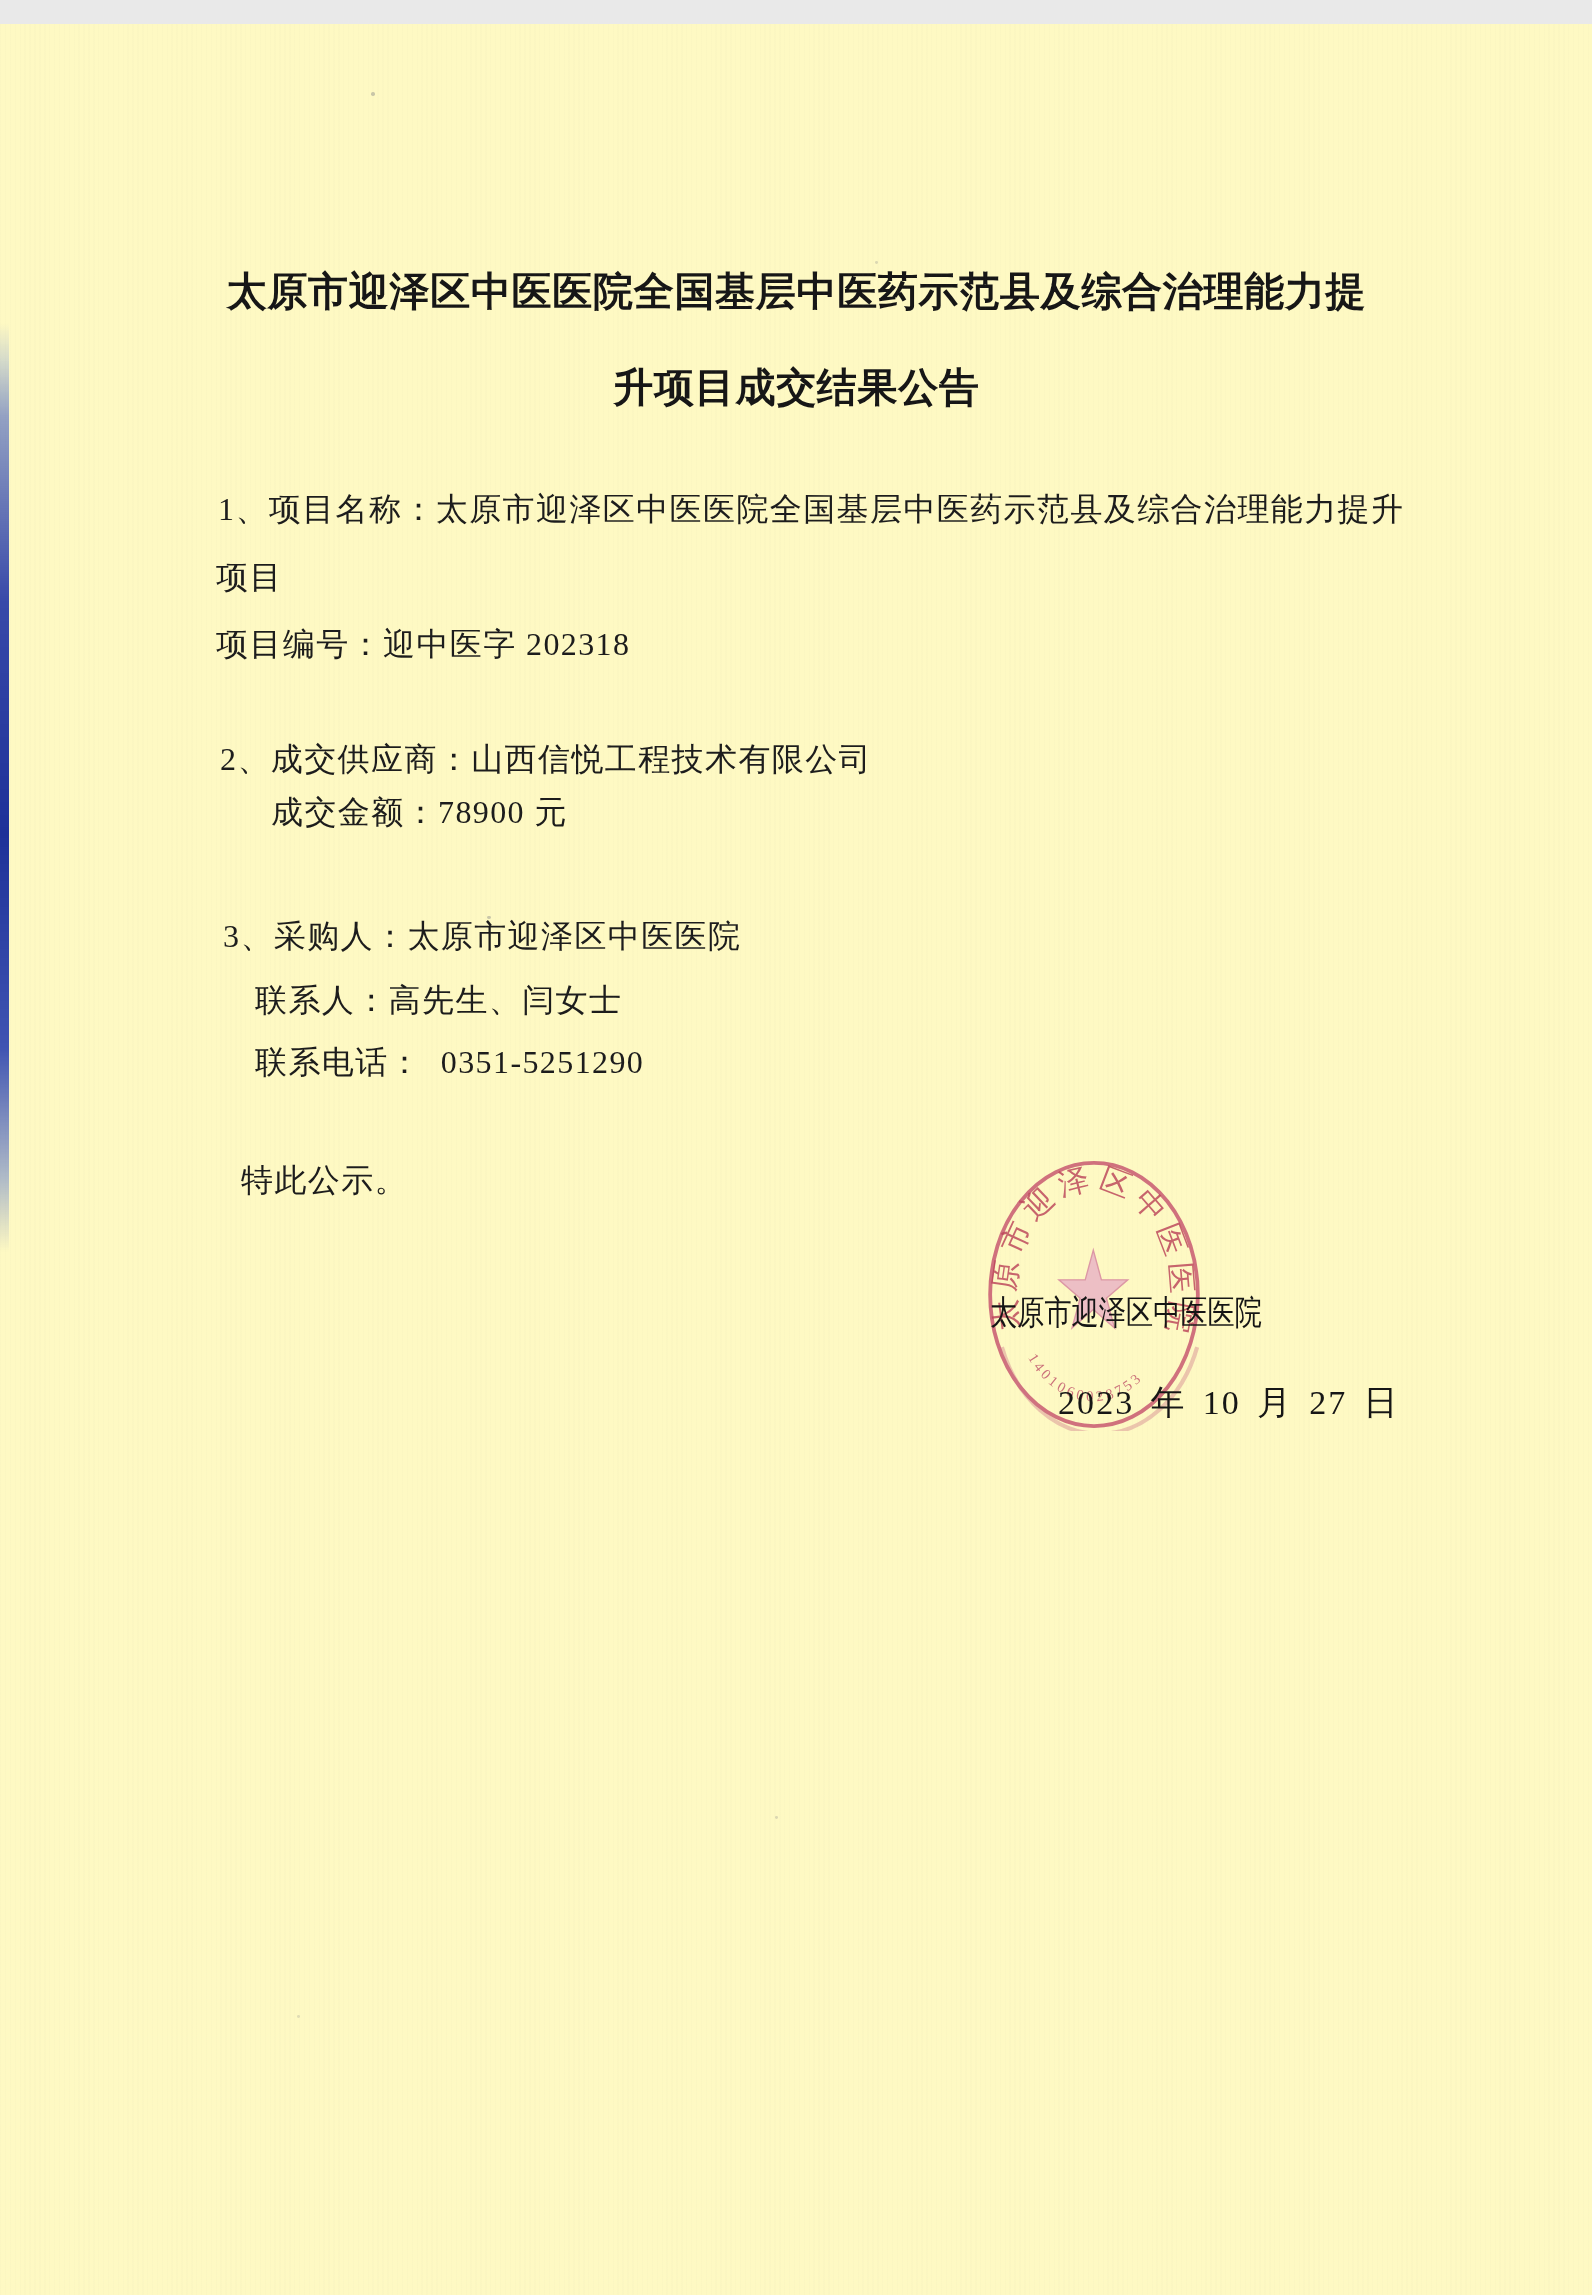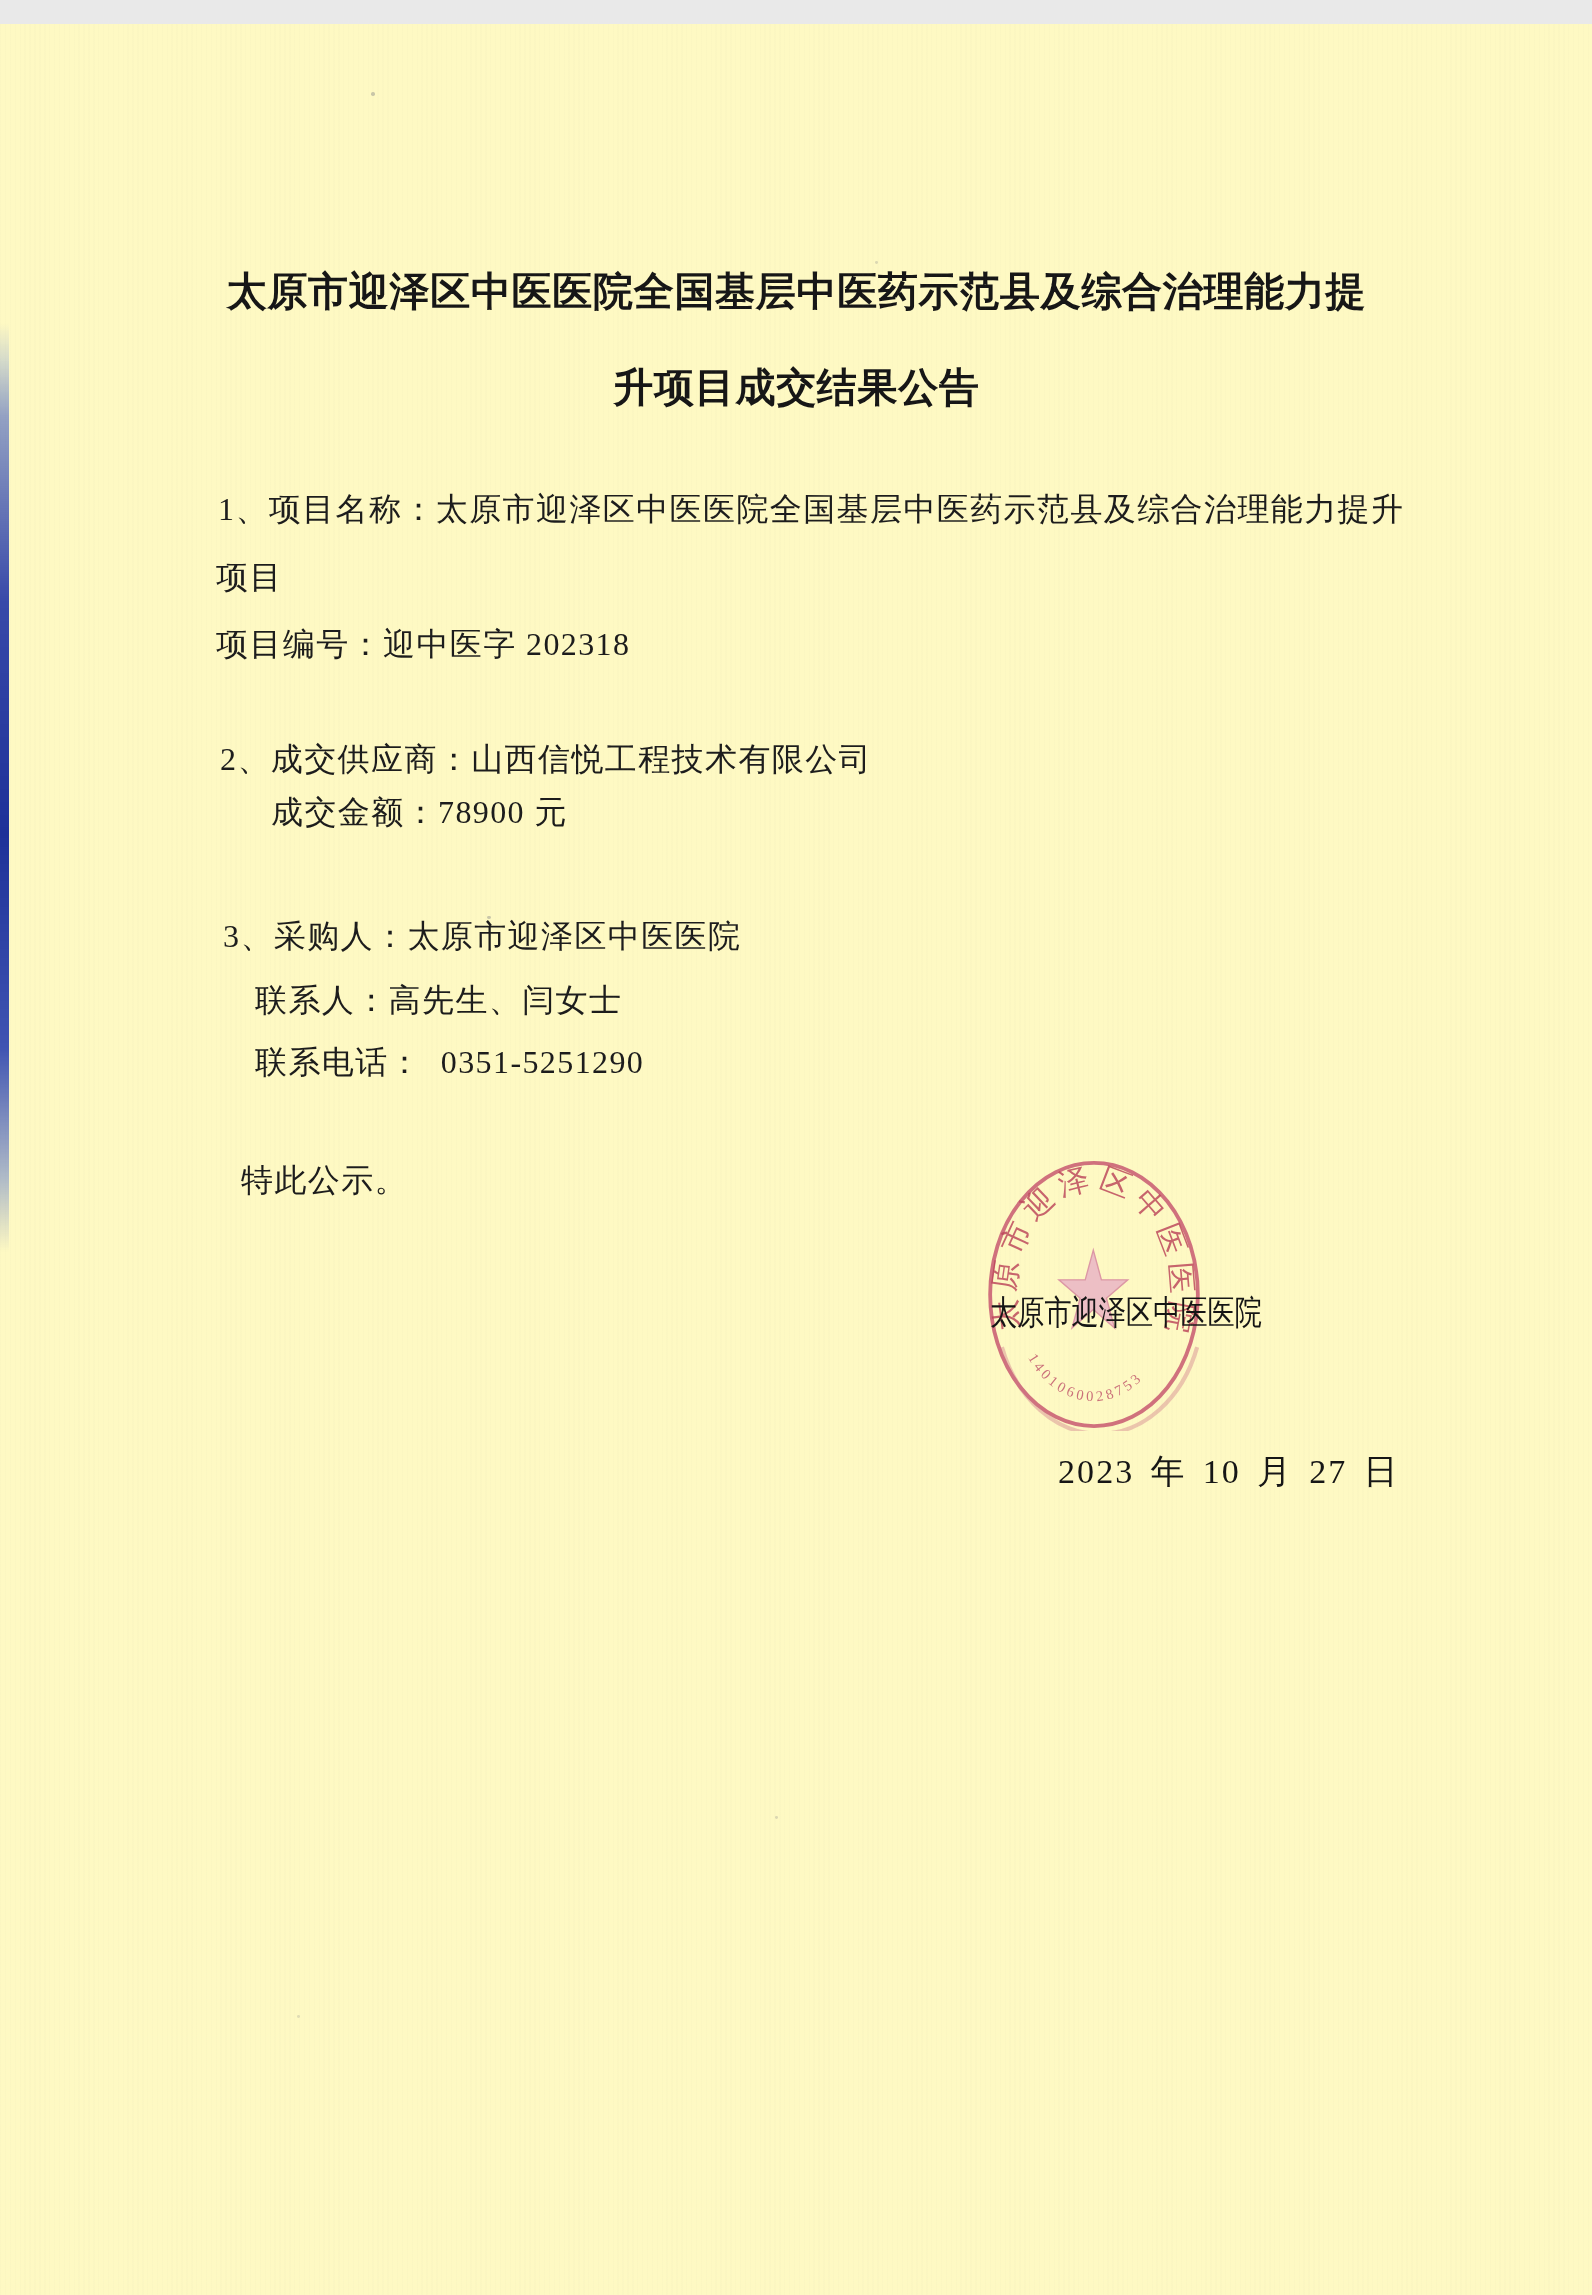"2023 年 10 月 27" .dateline { top: 1425px -> 1356px }
